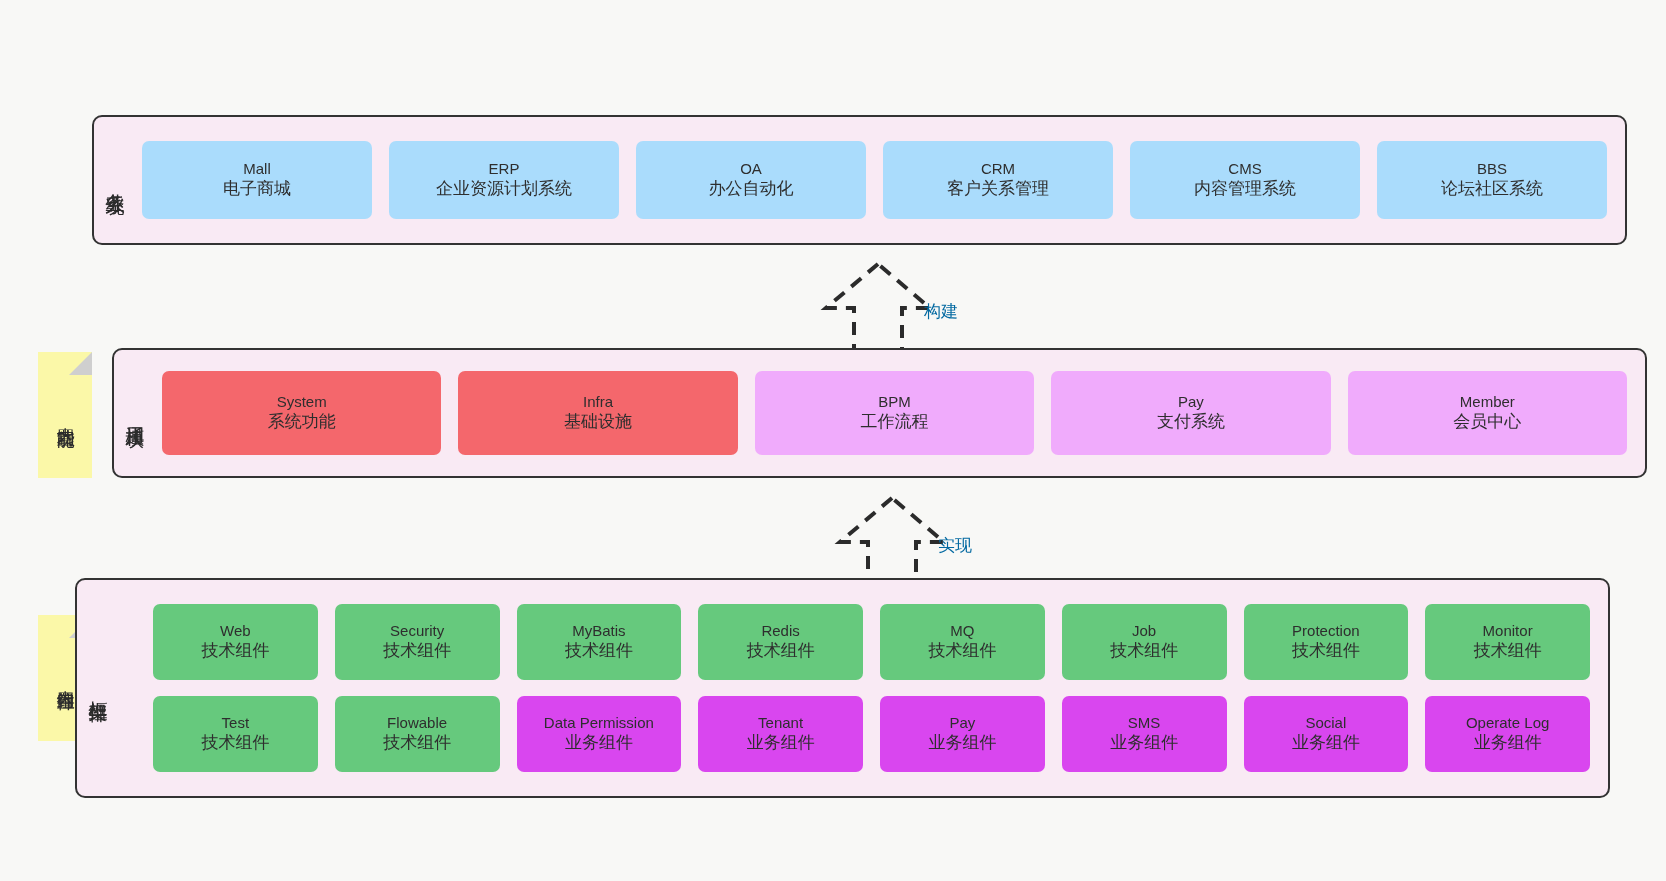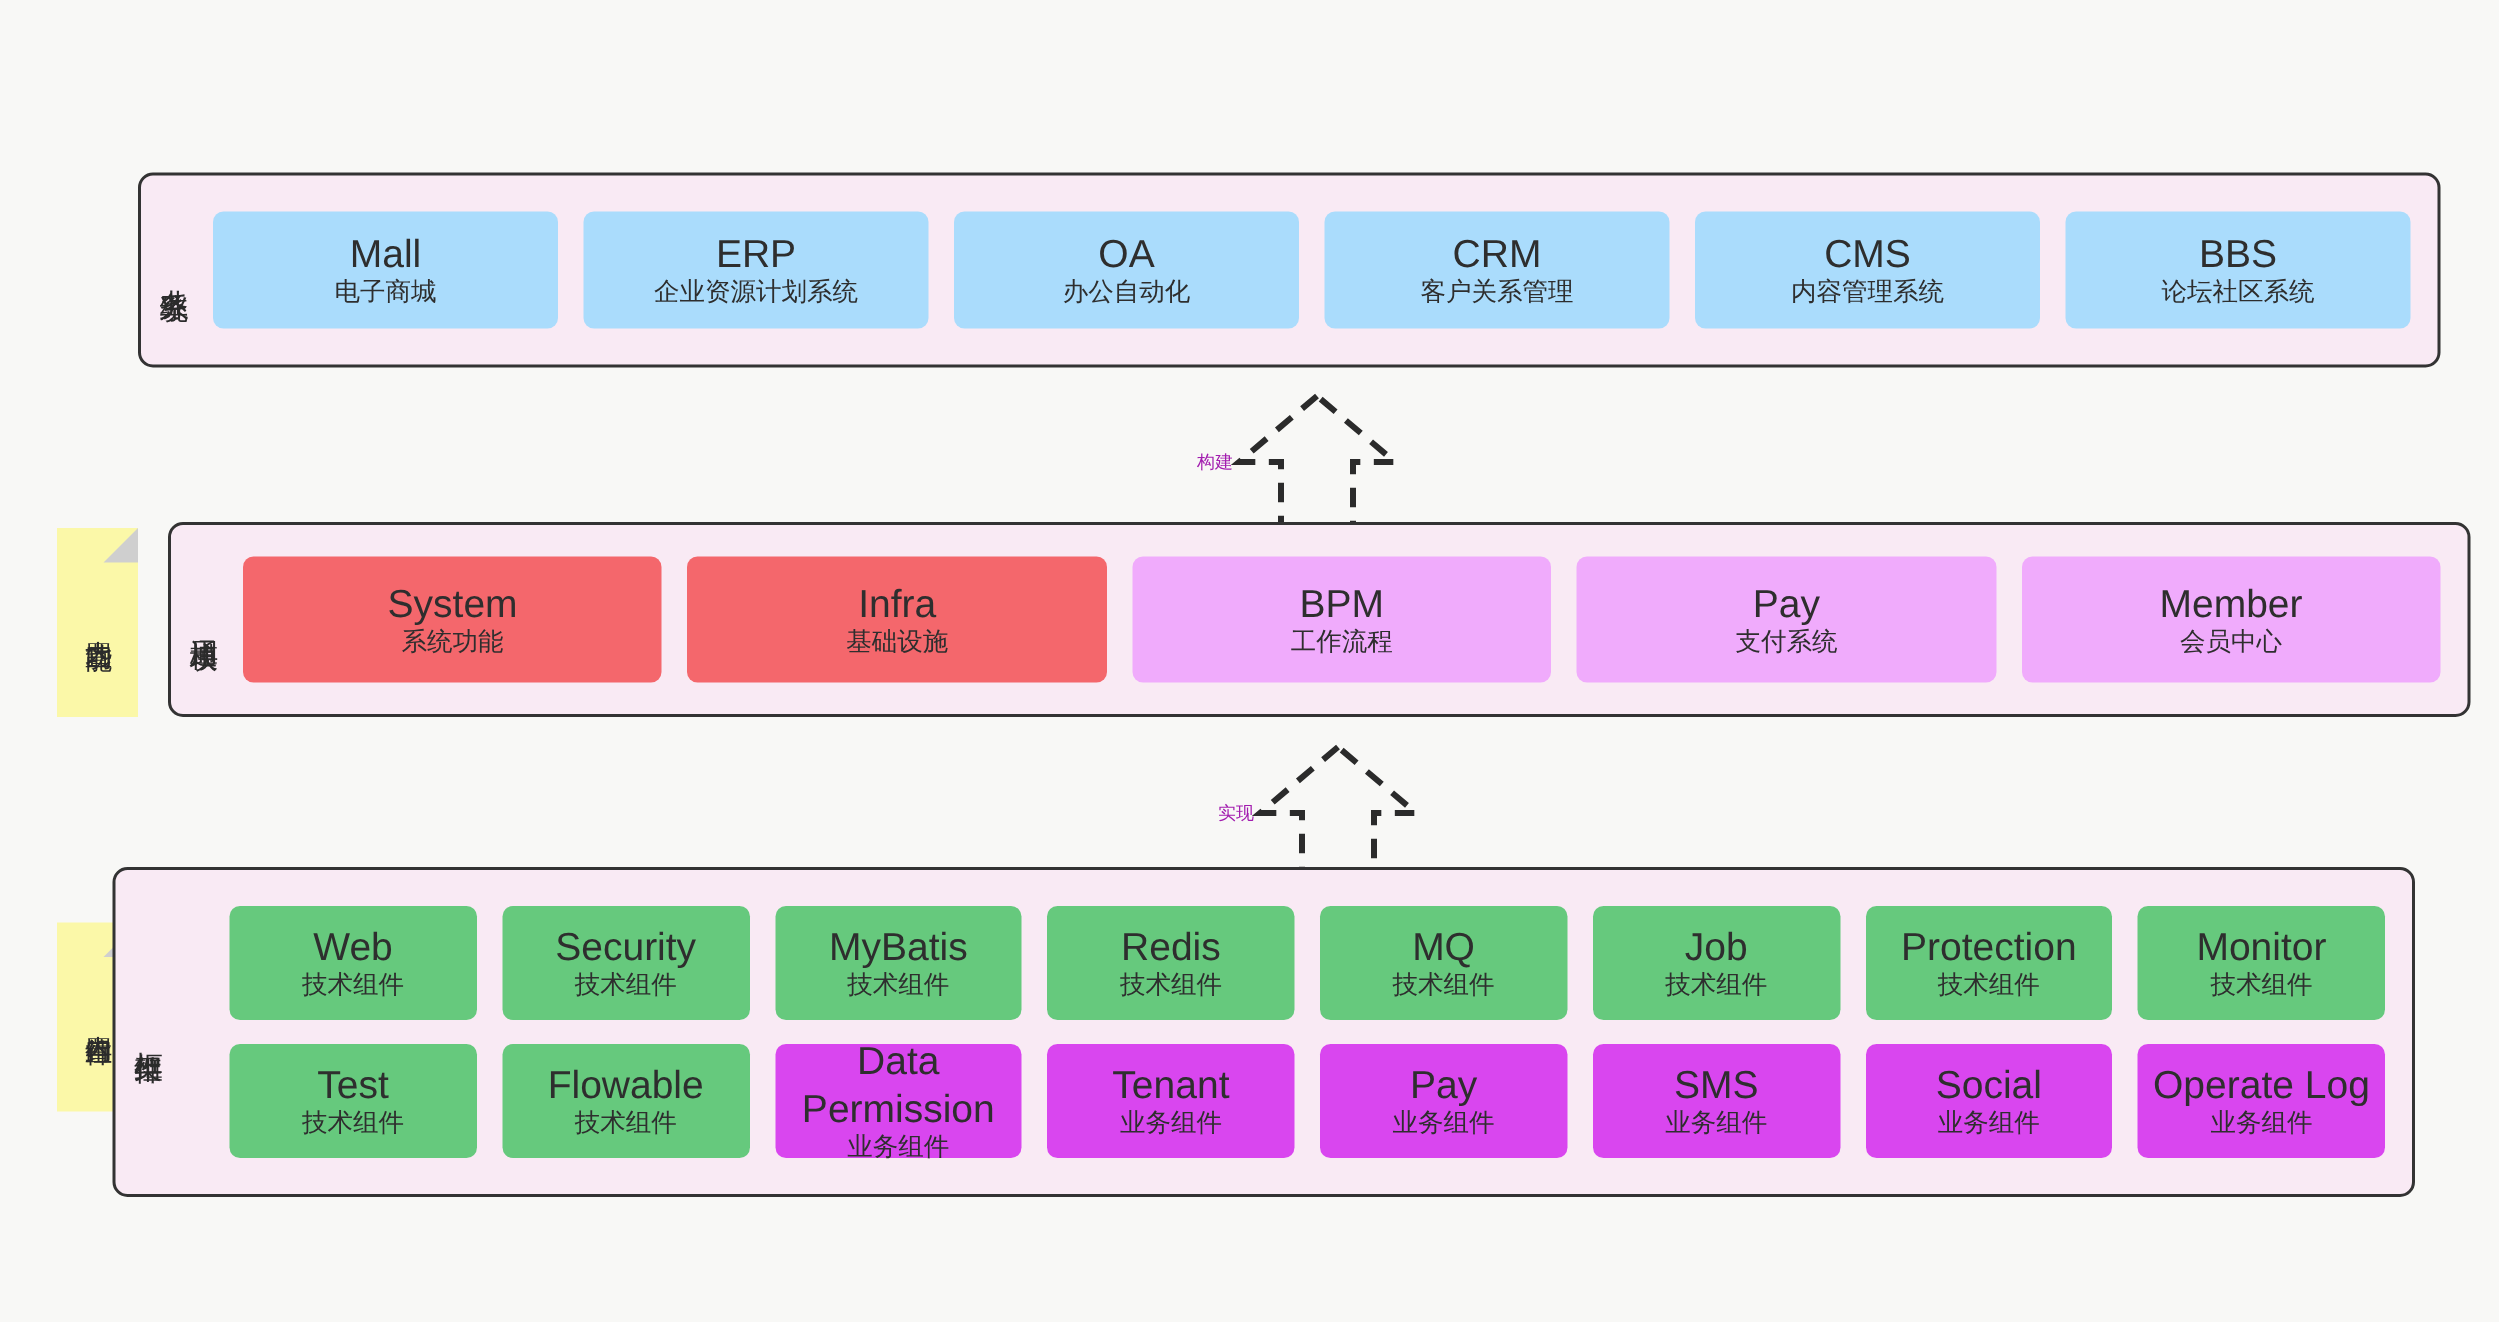"Mall" .node .en { font-size: 26px -> 15px }
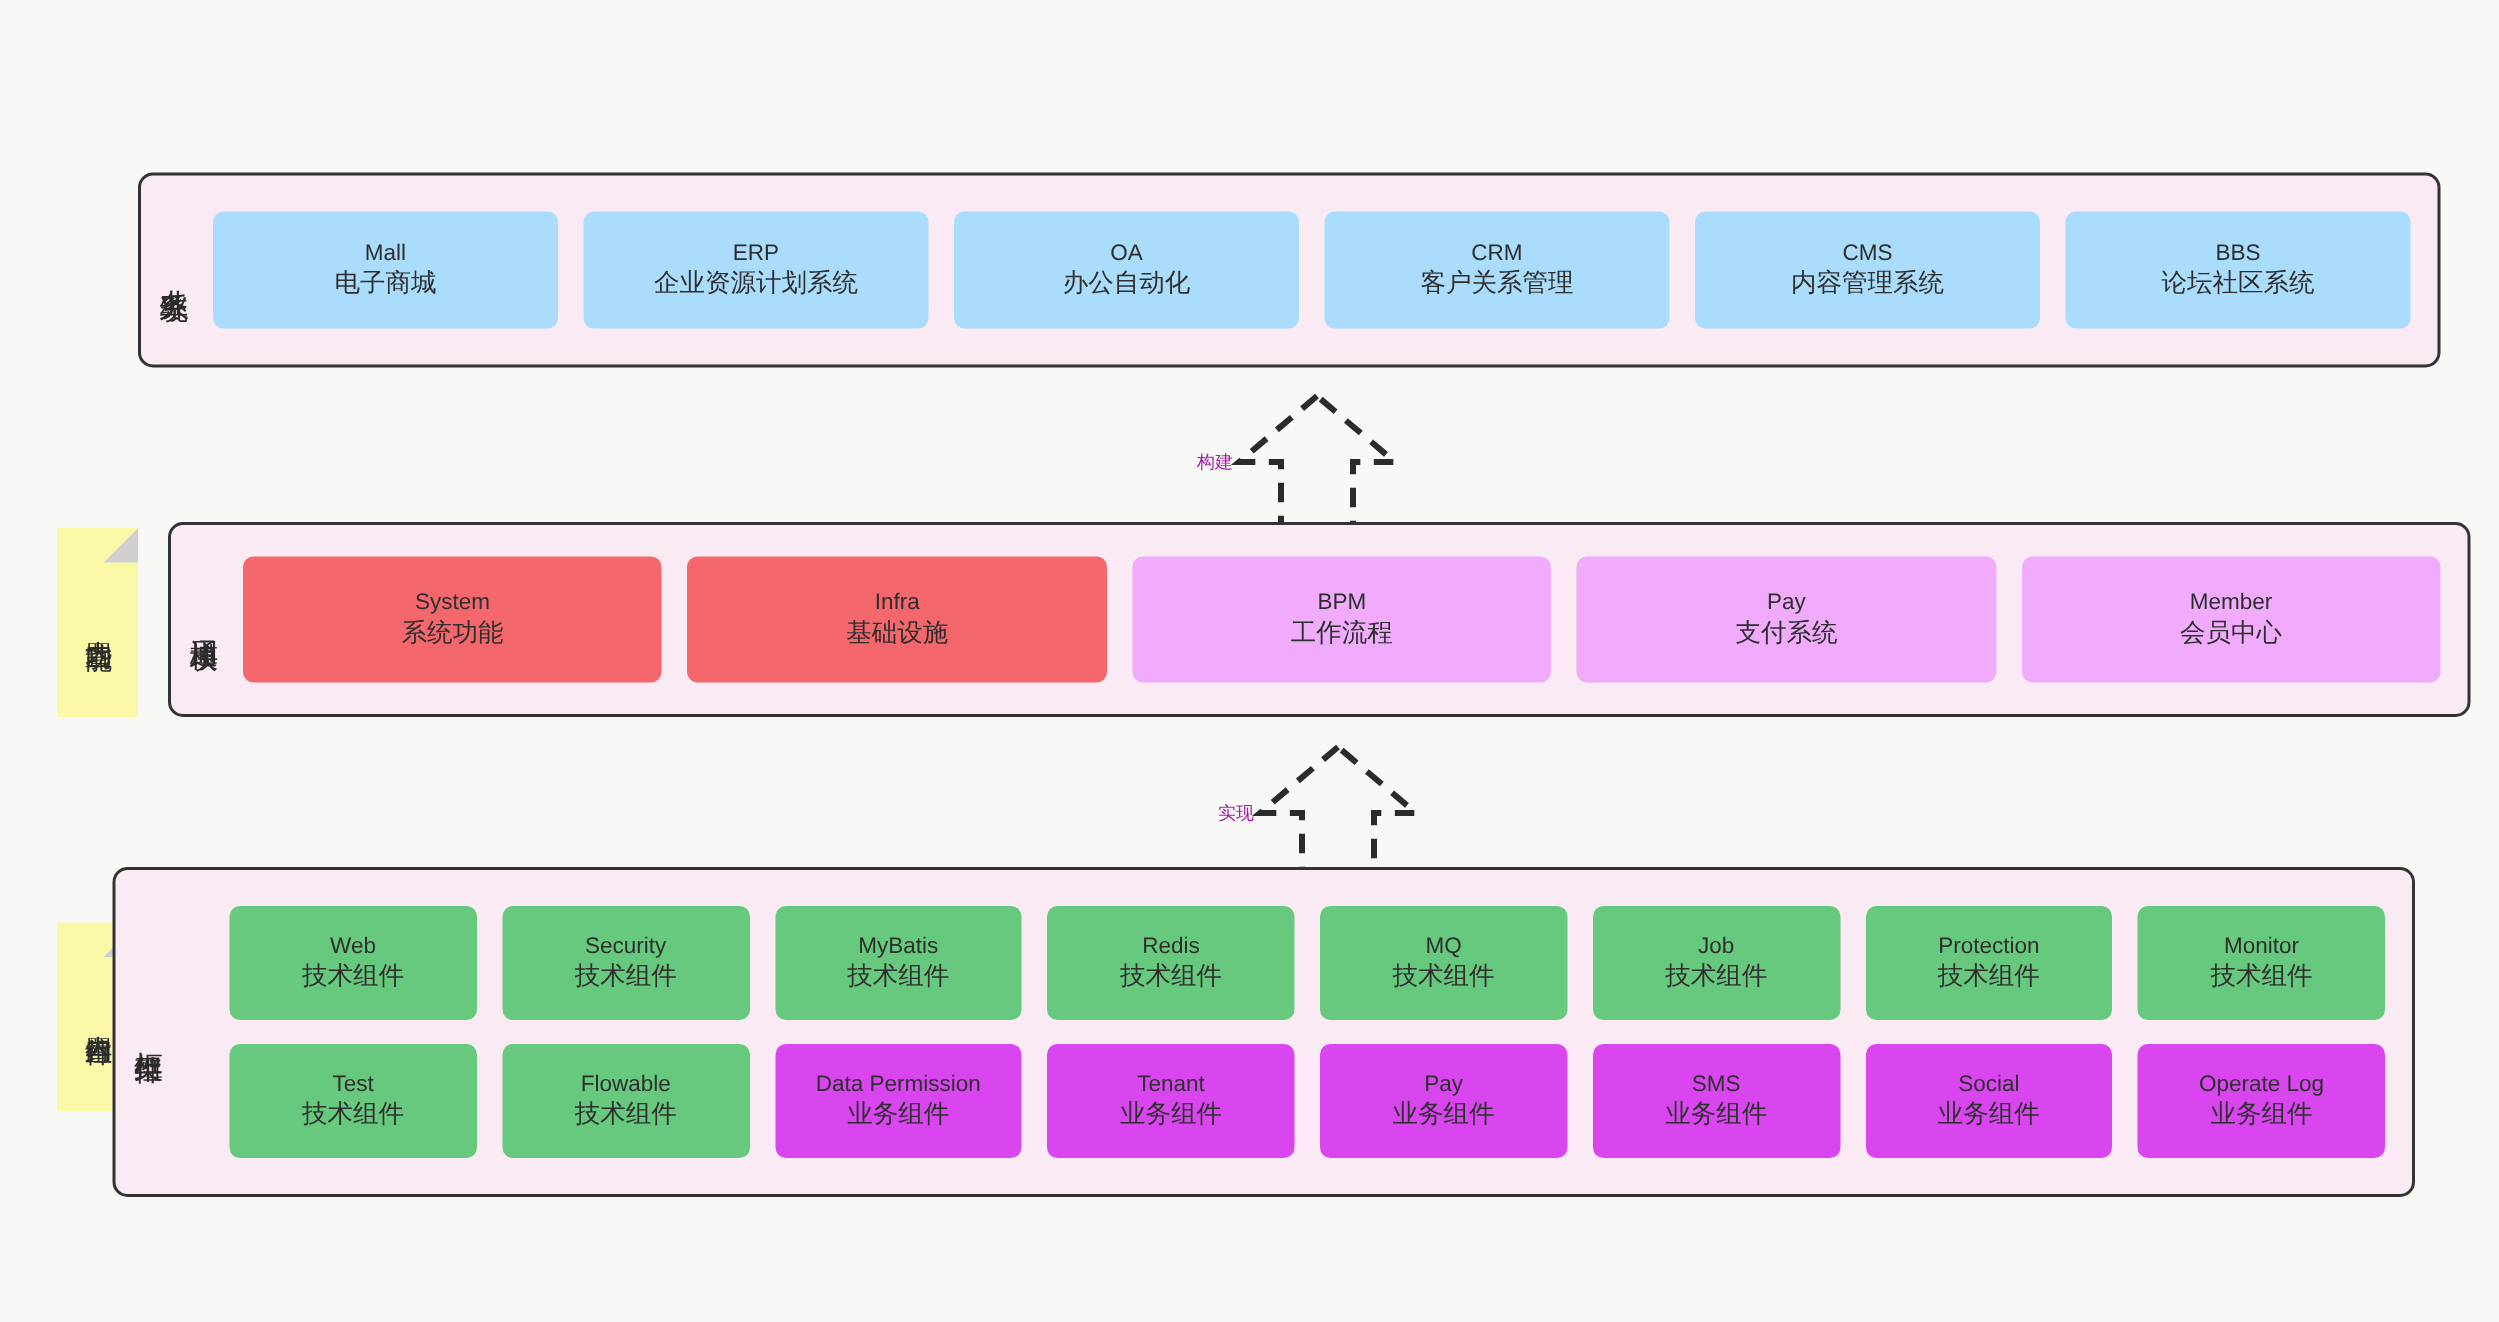"构建" .connector .conn-label { color: #a21caf -> #0369a1; font-size: 12px -> 17px; text-align: left -> right }
